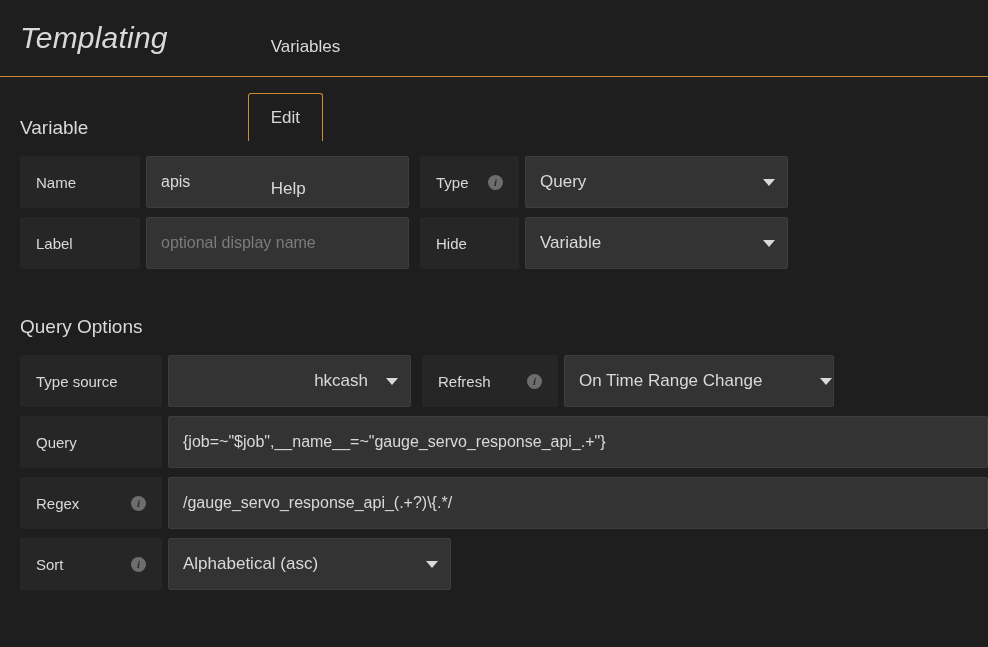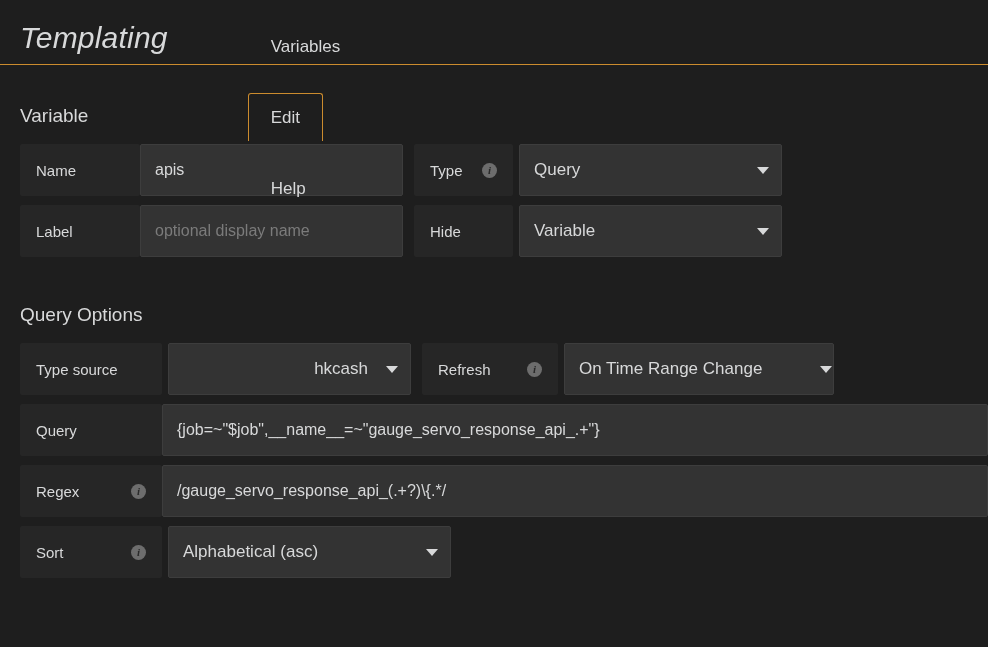"Templating" .header { height: 65px -> 77px }
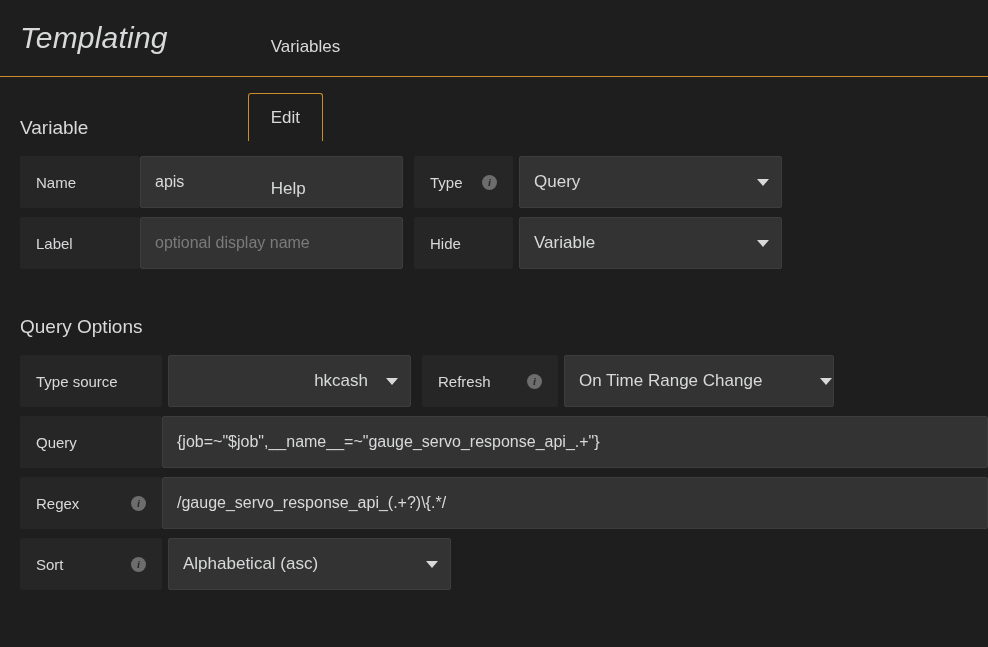"apis" .fld-input { margin-left: none -> 6px }
